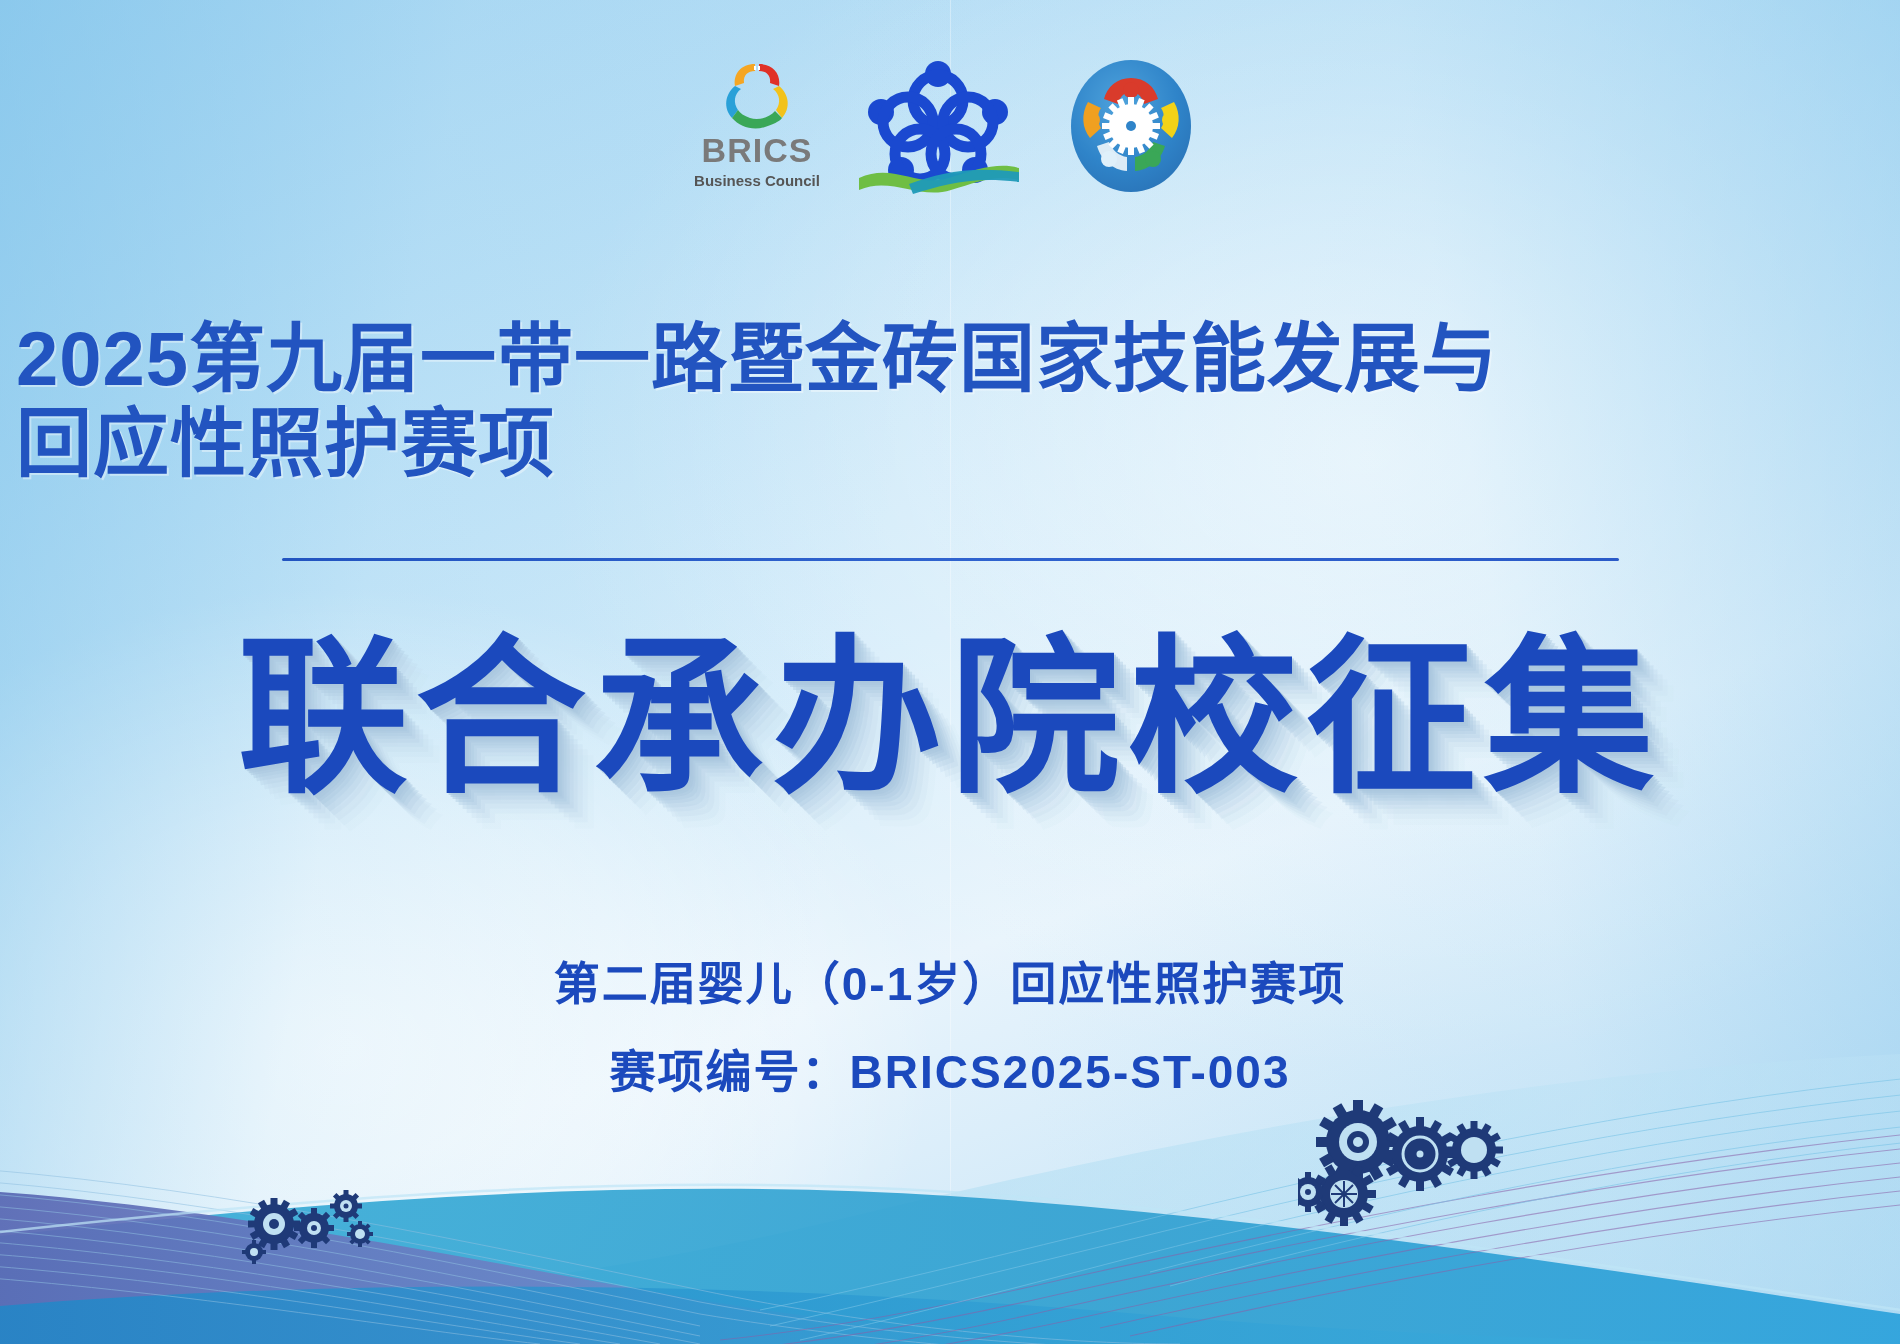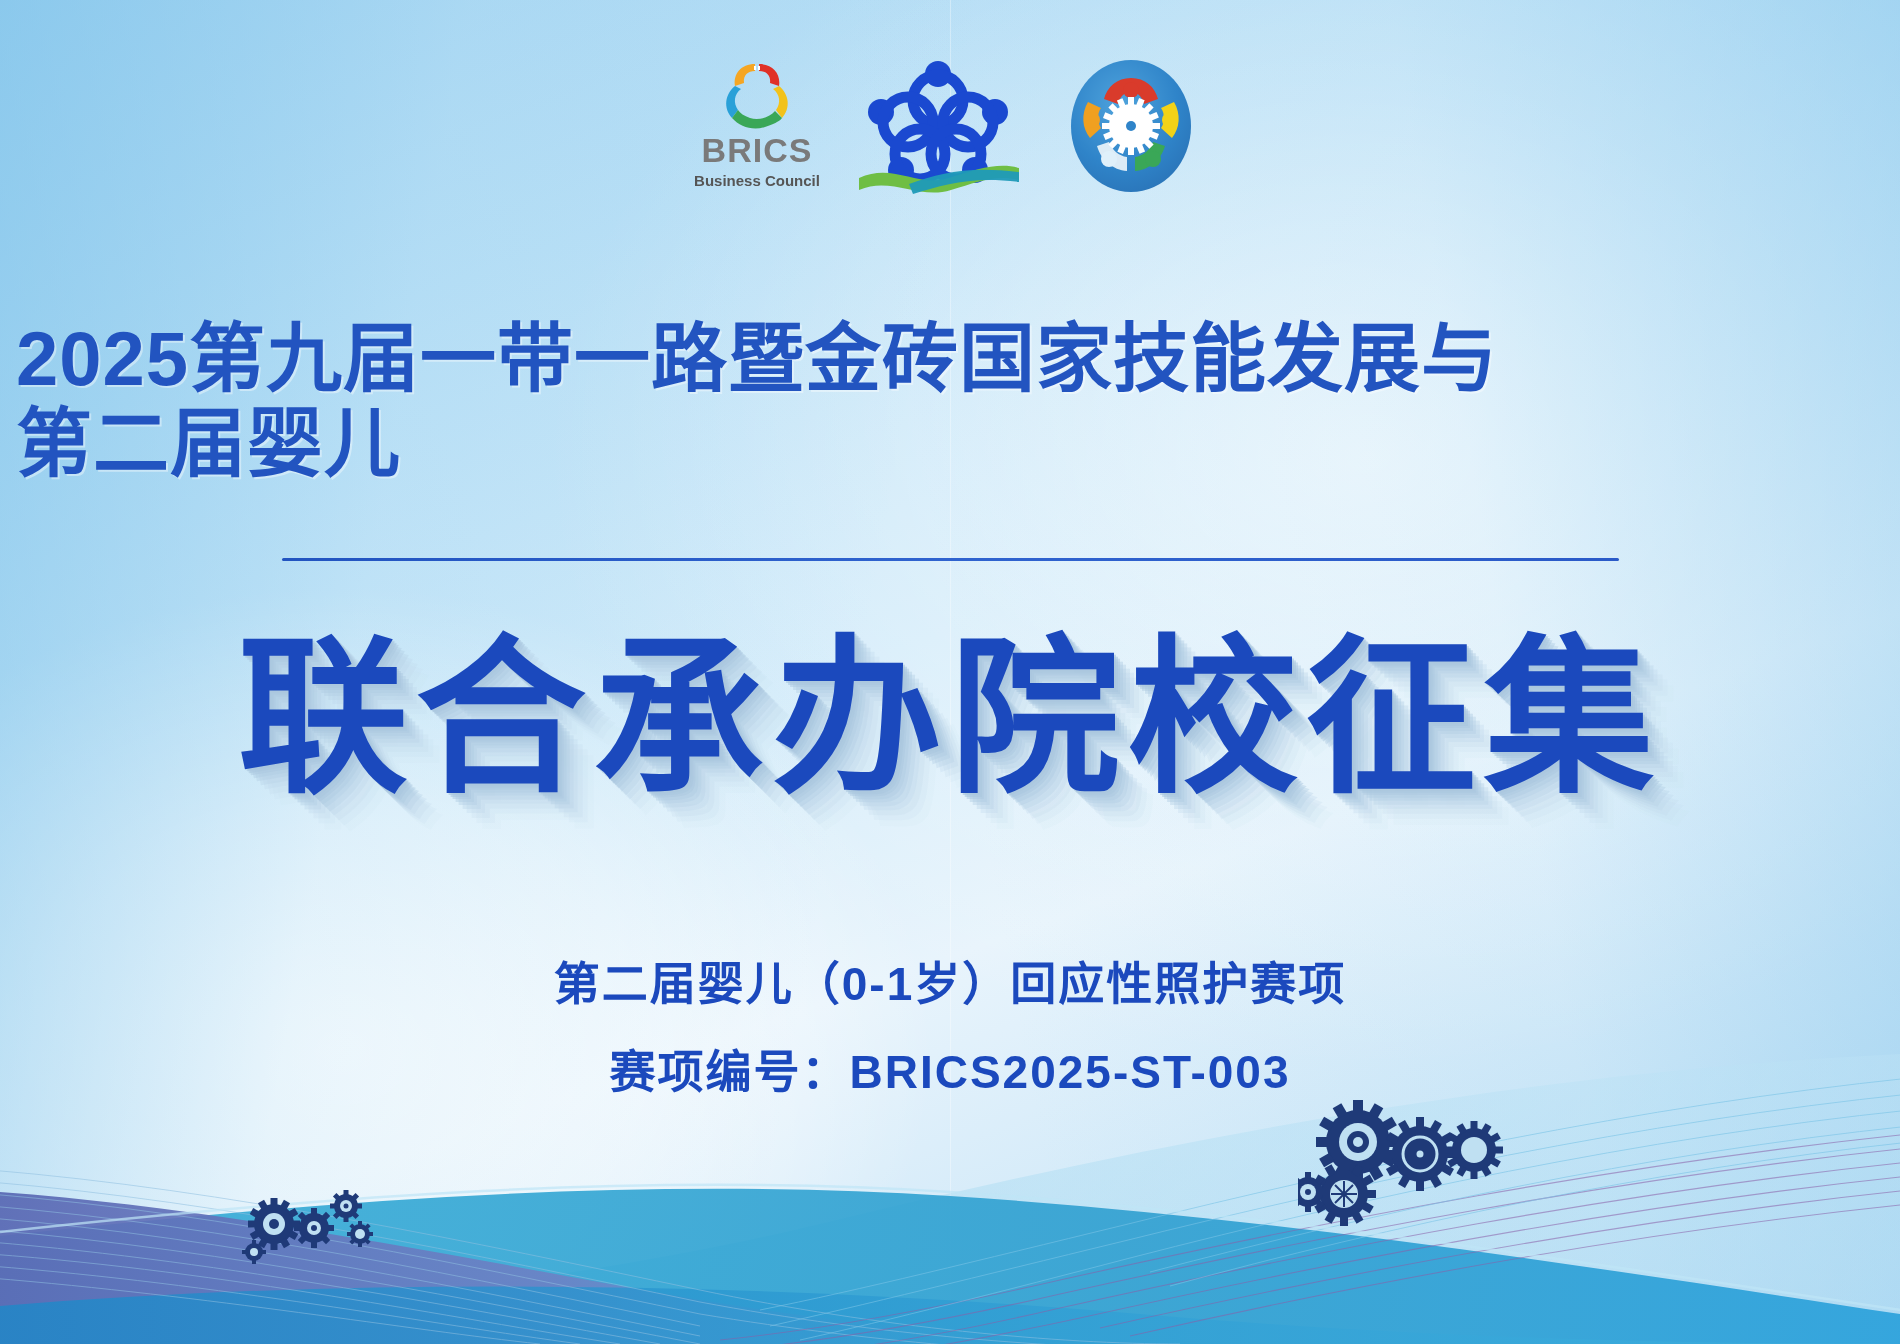"第二届婴儿" div.title-line { text: 第二届婴儿 -> 回应性照护赛项 }
